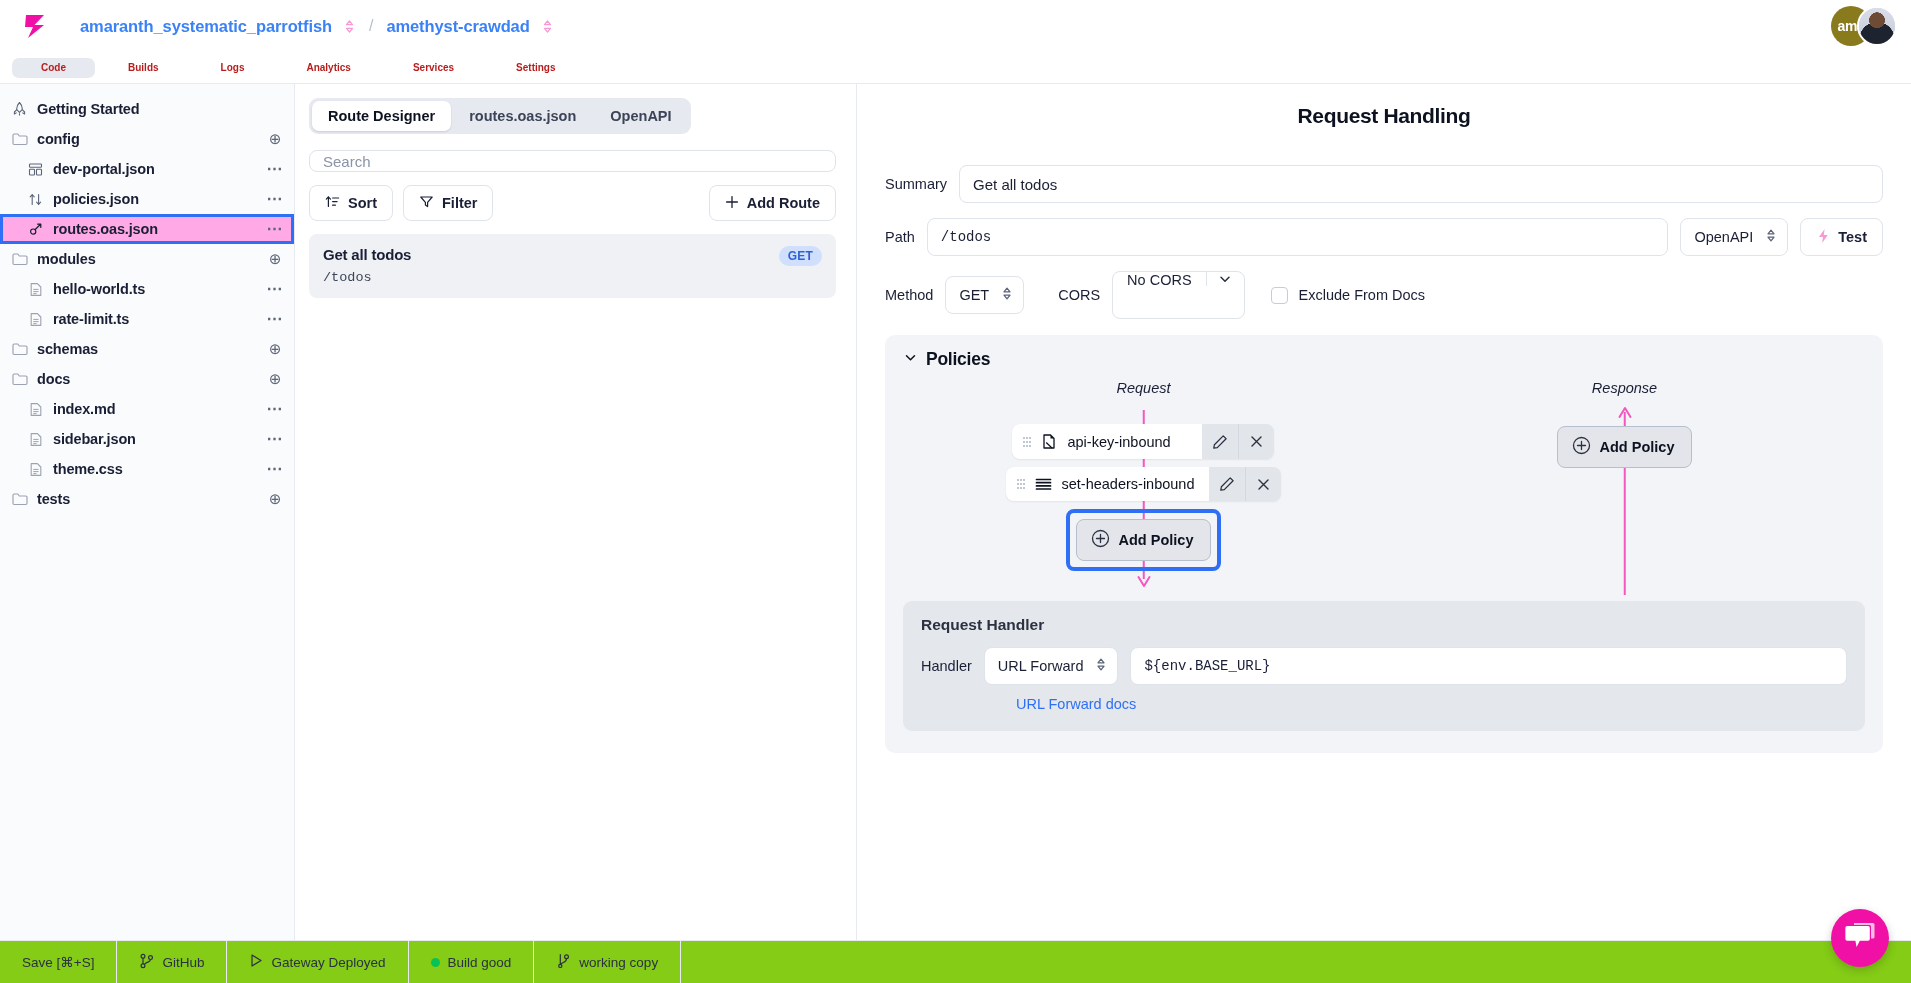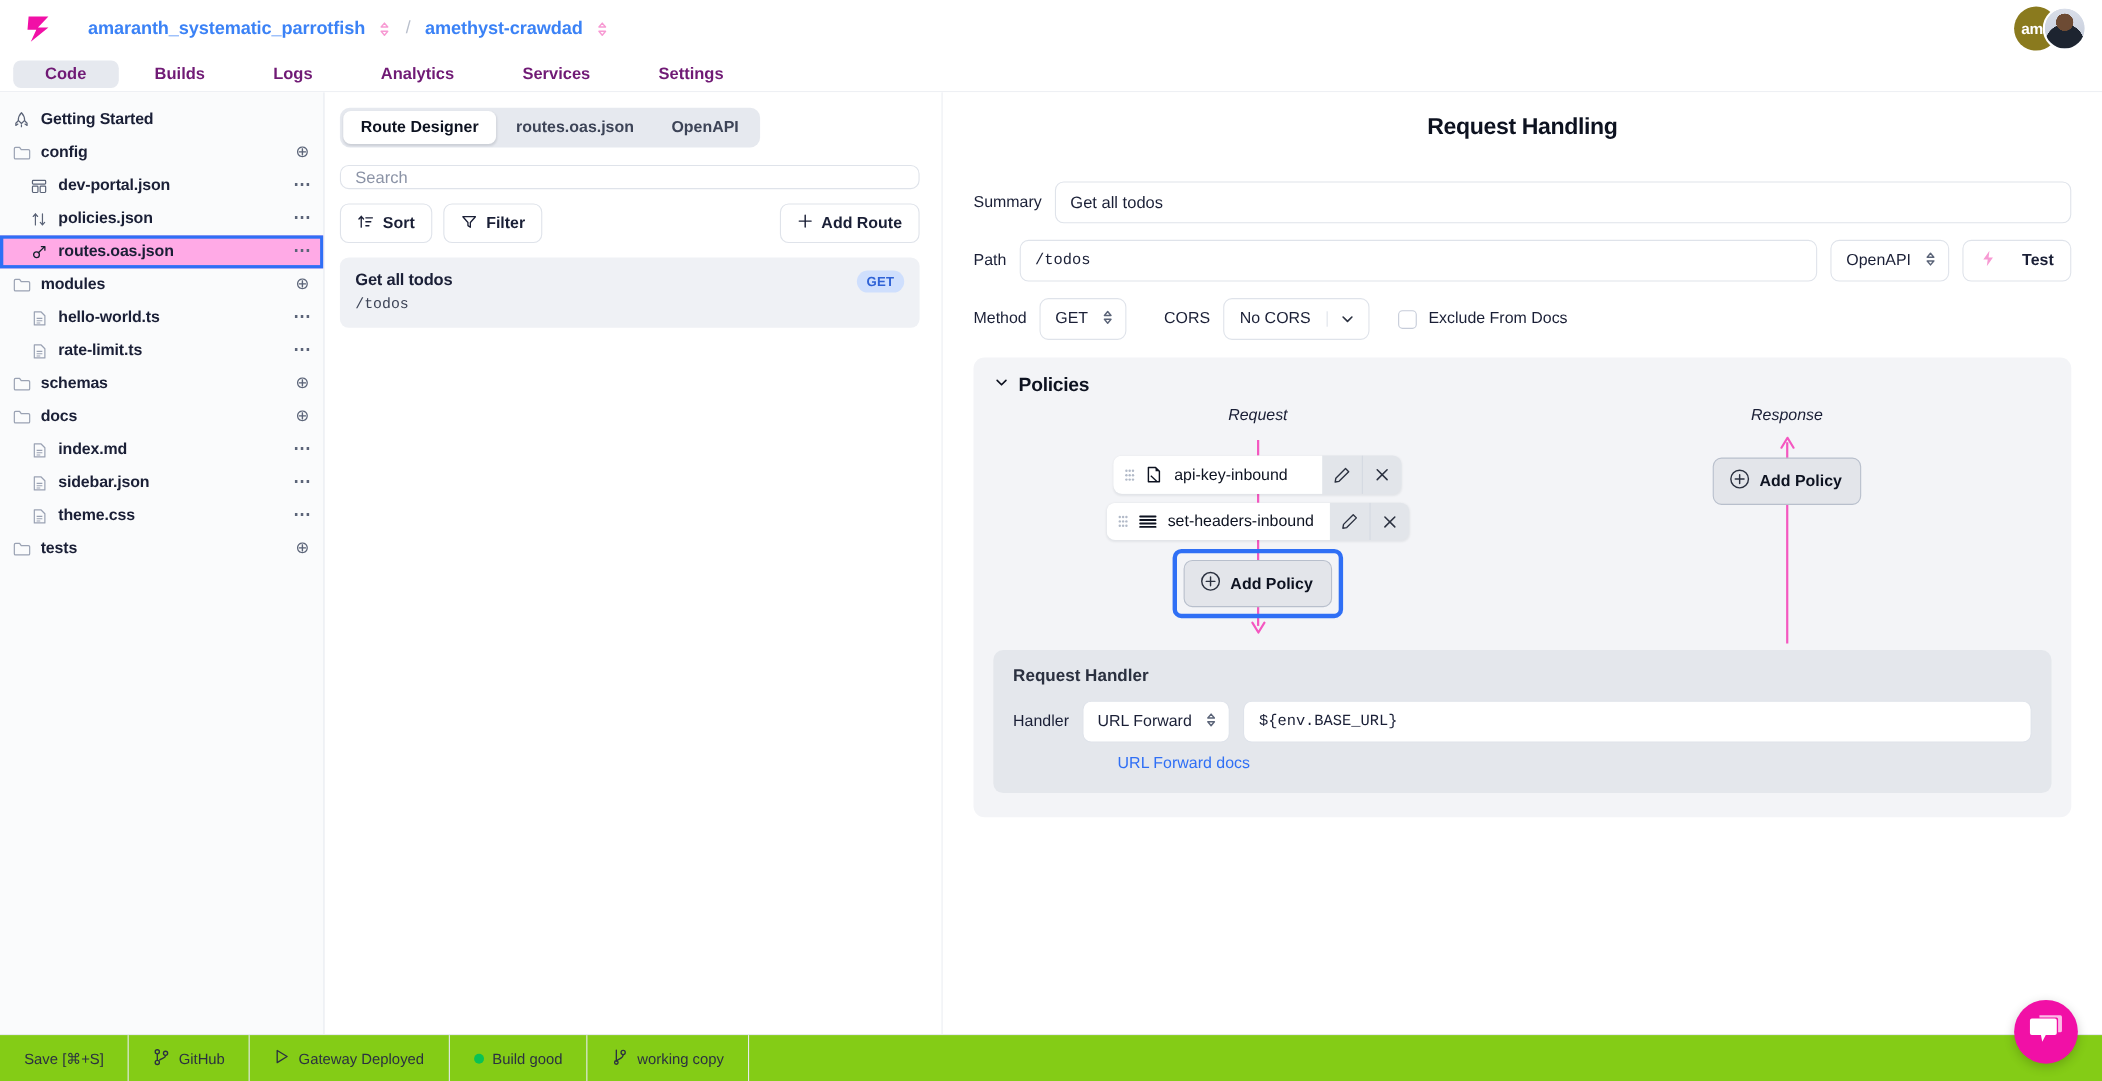"Code" .nav-item { color: #701a75 -> #b91c1c; font-size: 15px -> 10px }
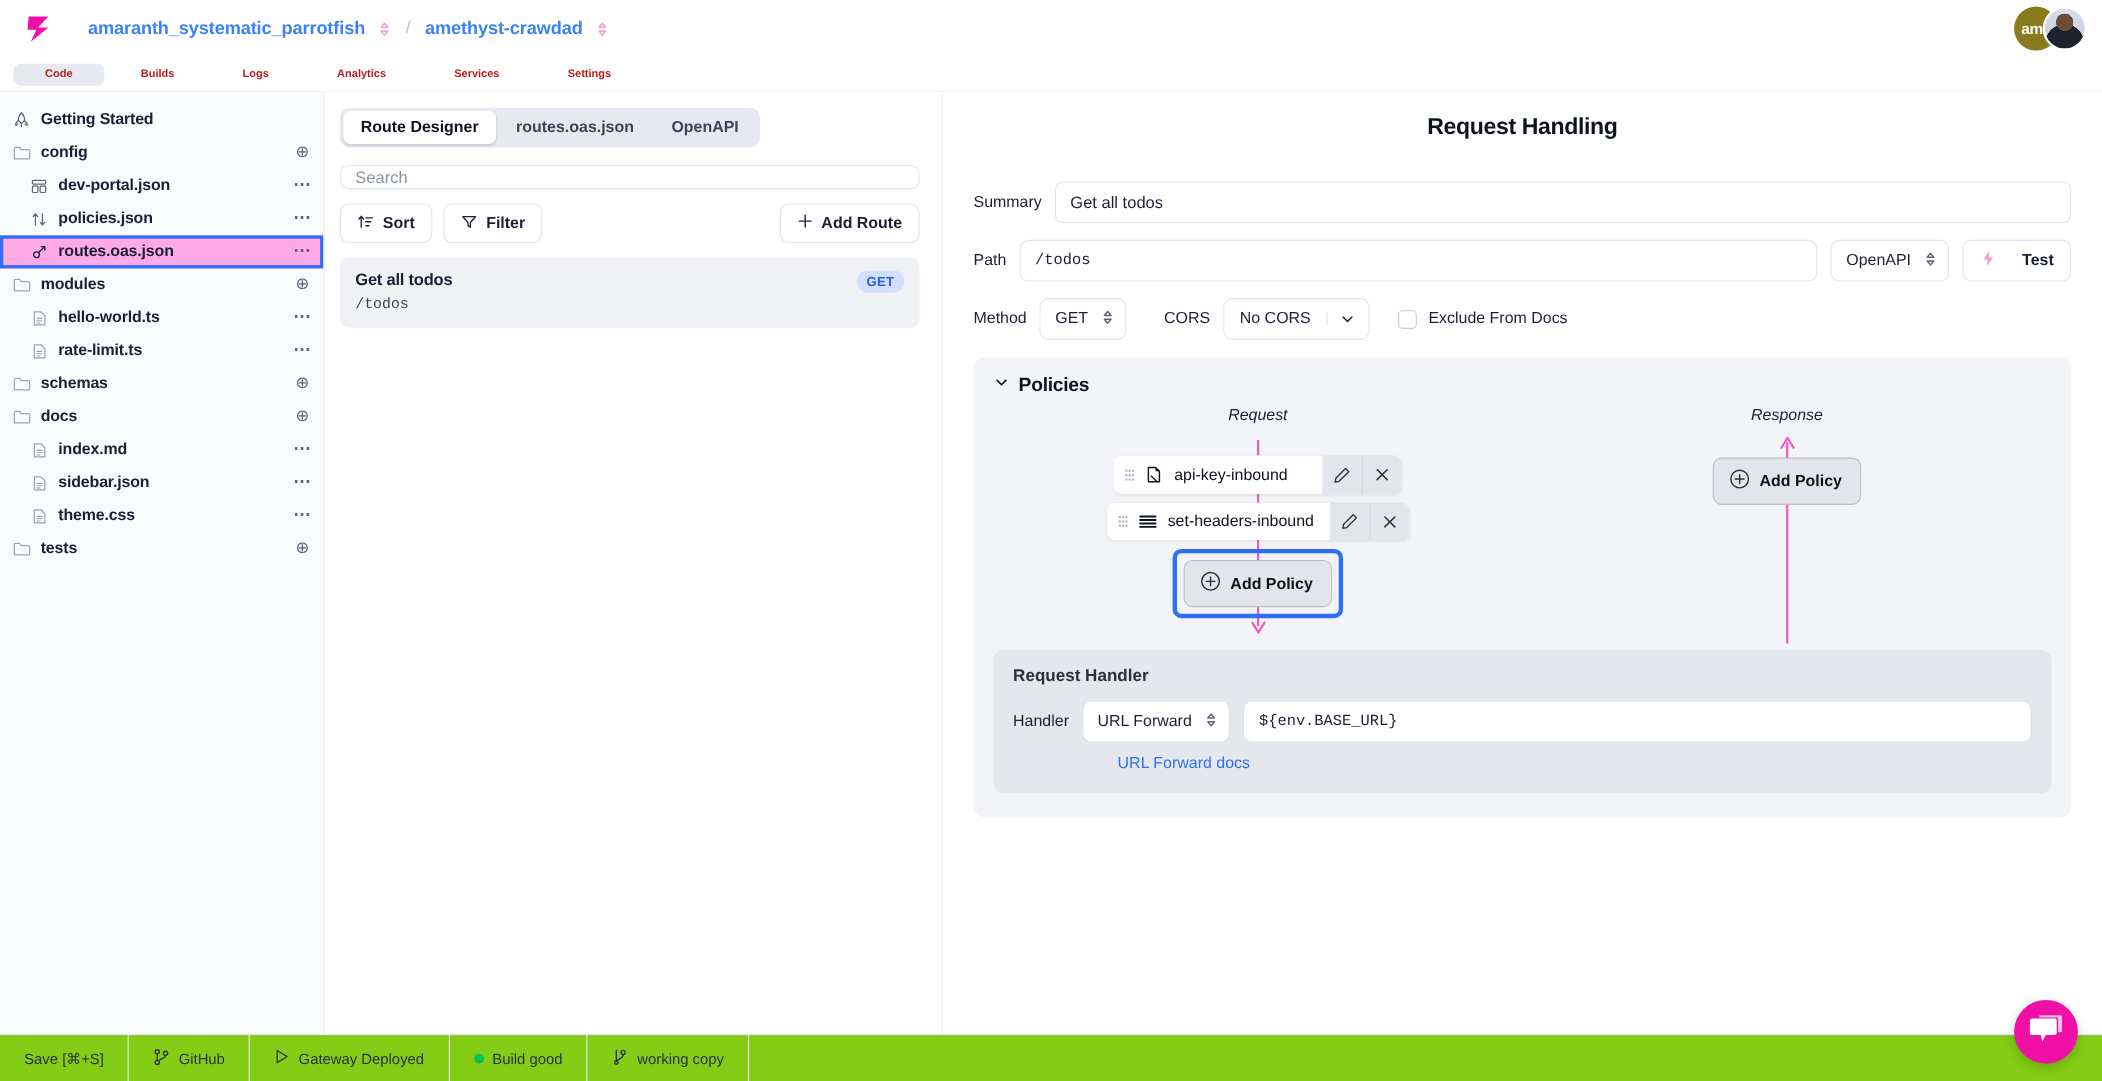"Test" .btn-test { gap: 23px -> 7px }
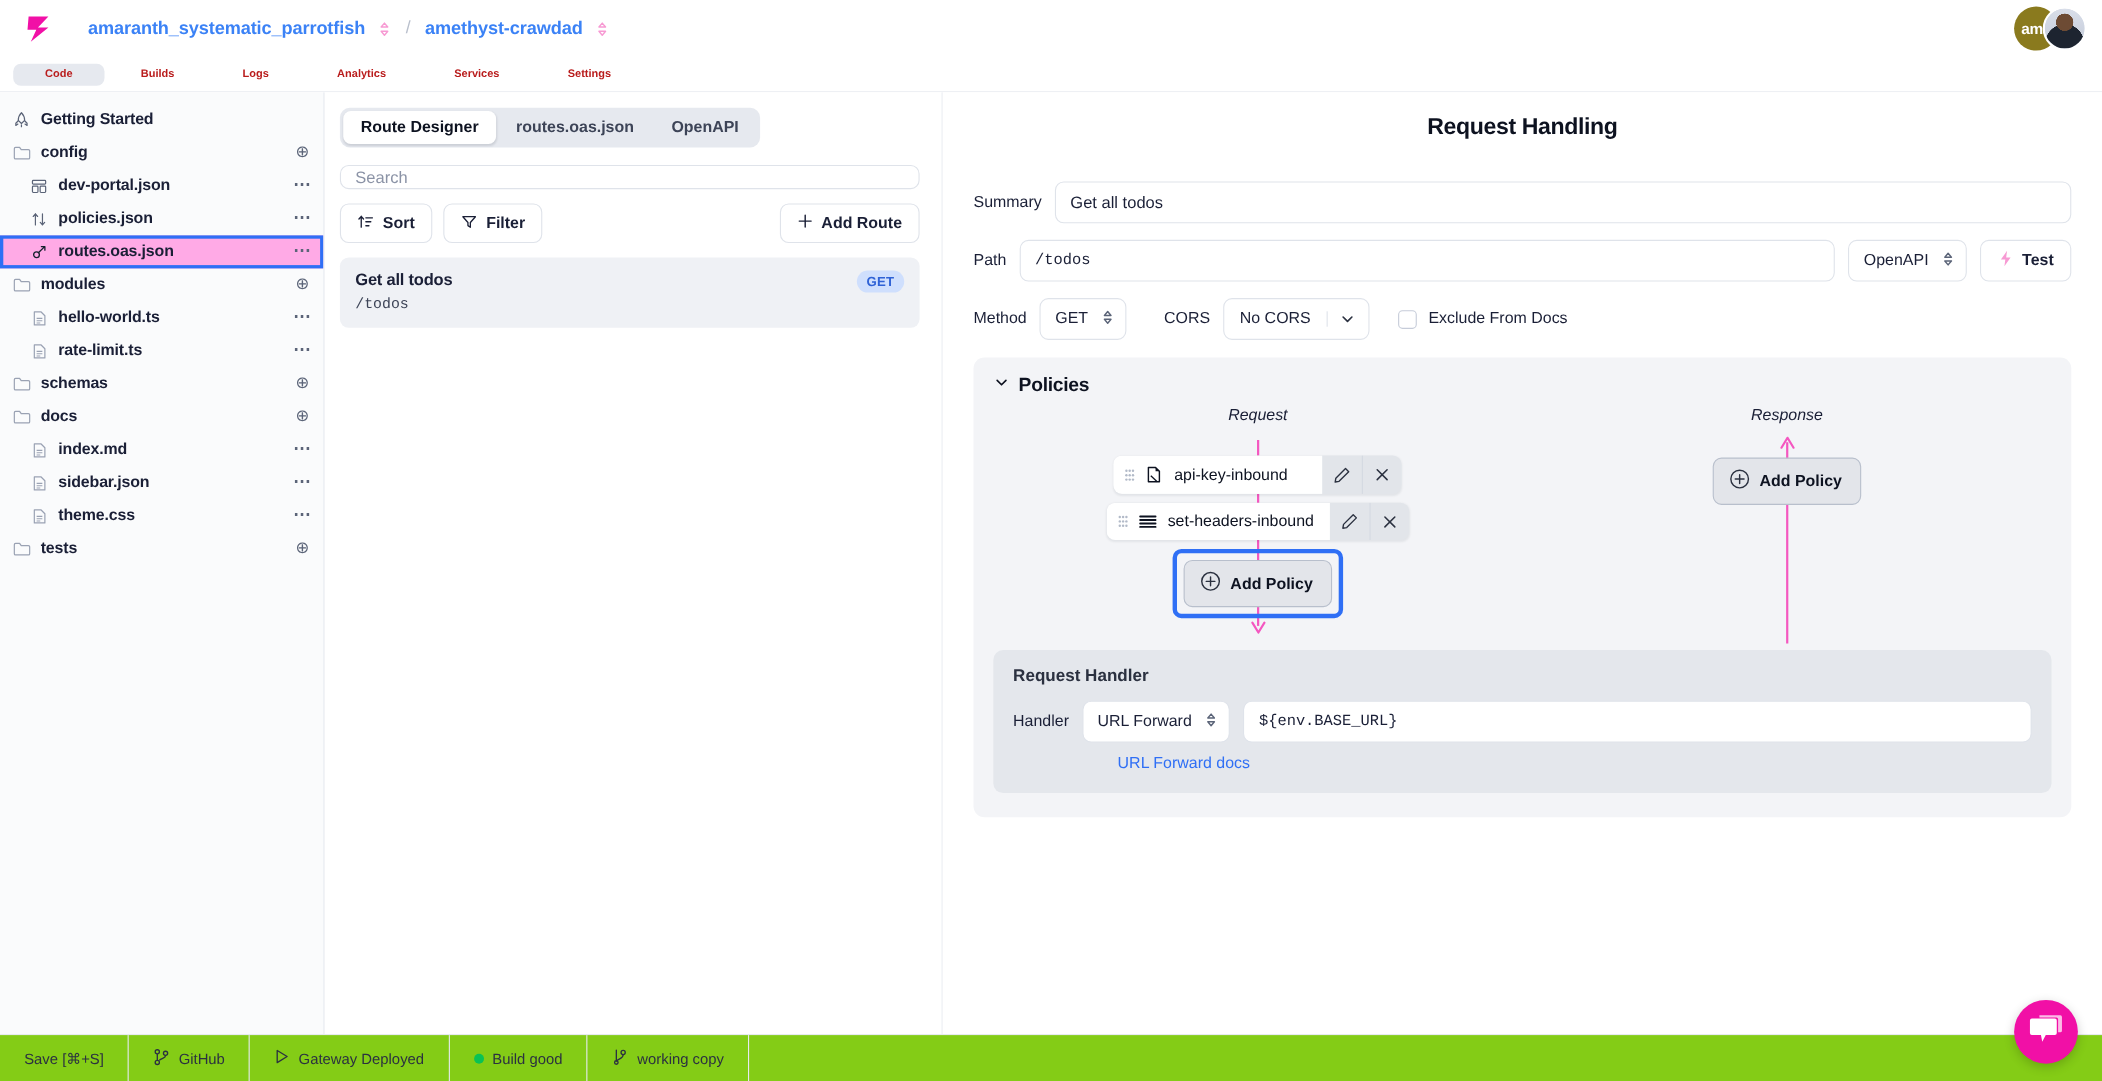"No CORS" .split-select { align-items: center -> flex-start; height: 38px -> 48px }
